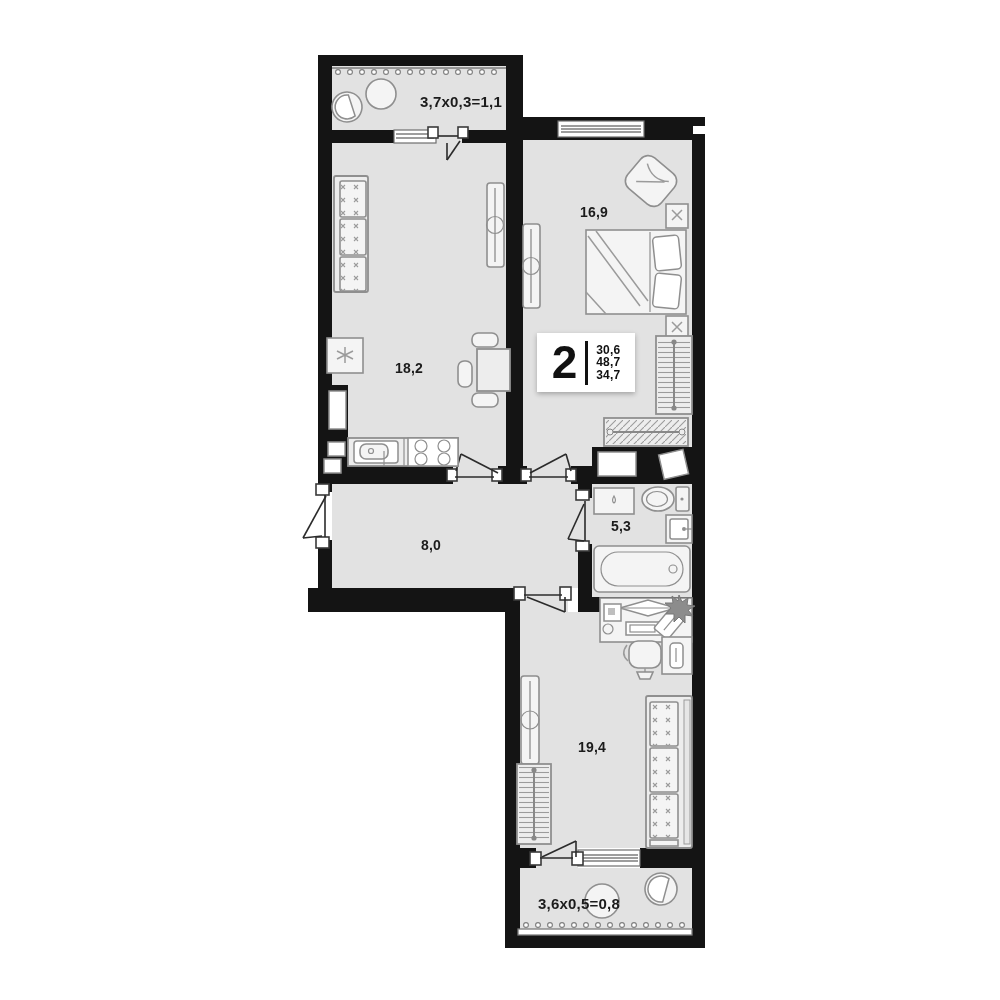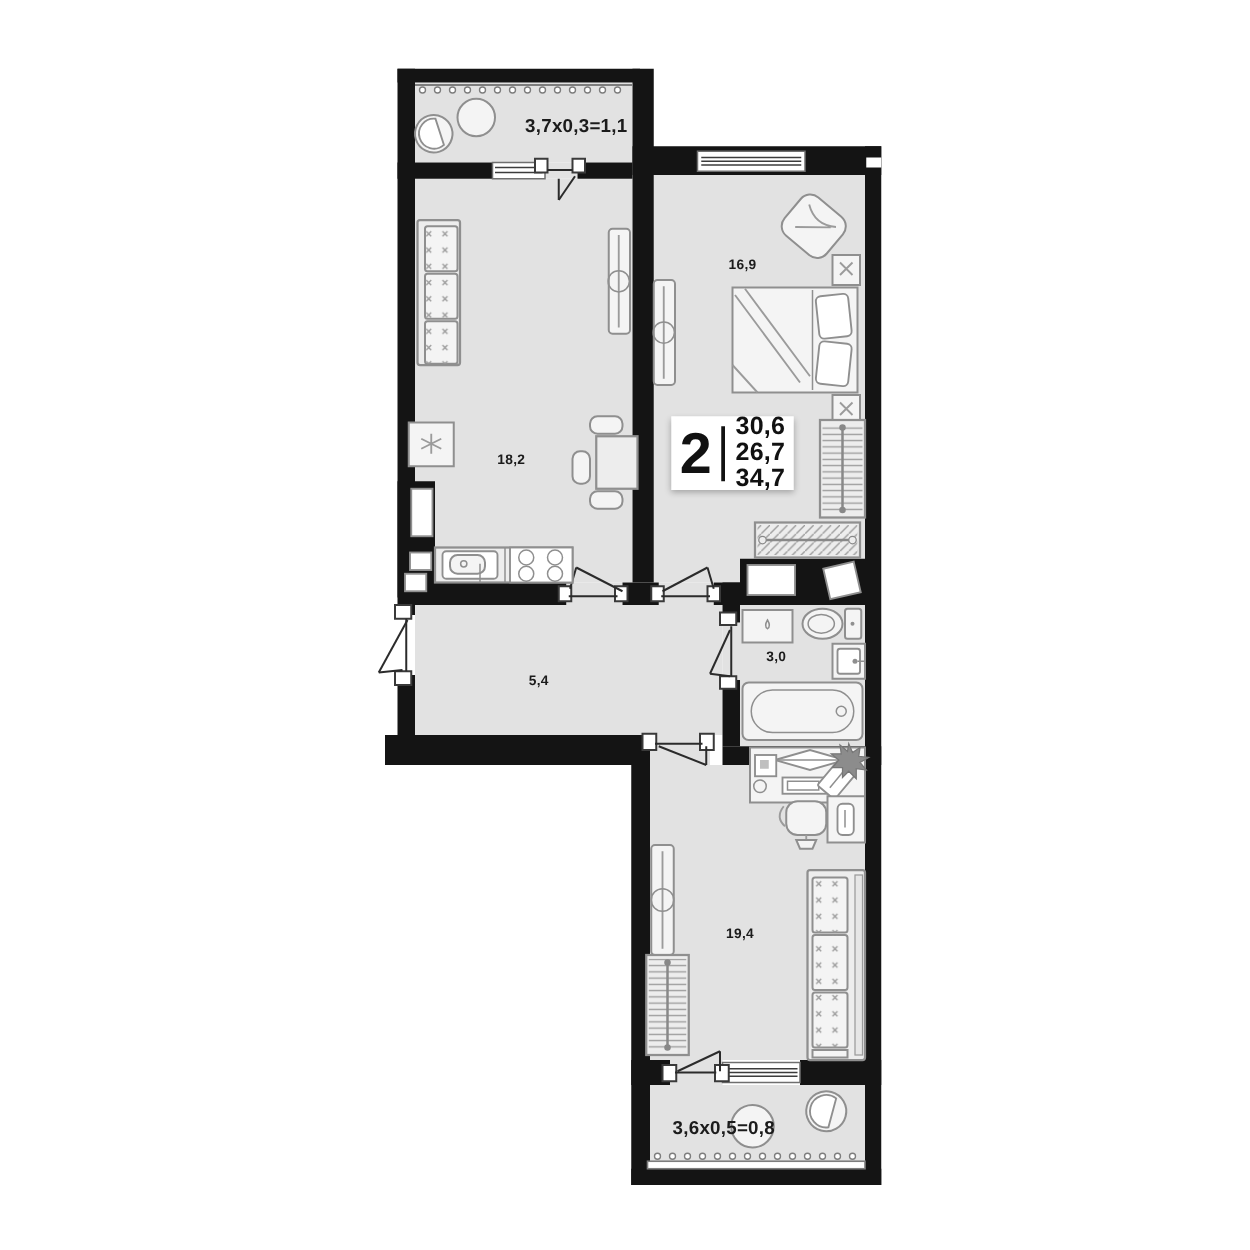"16,9" .room-label { font-size: 11px -> 14px }
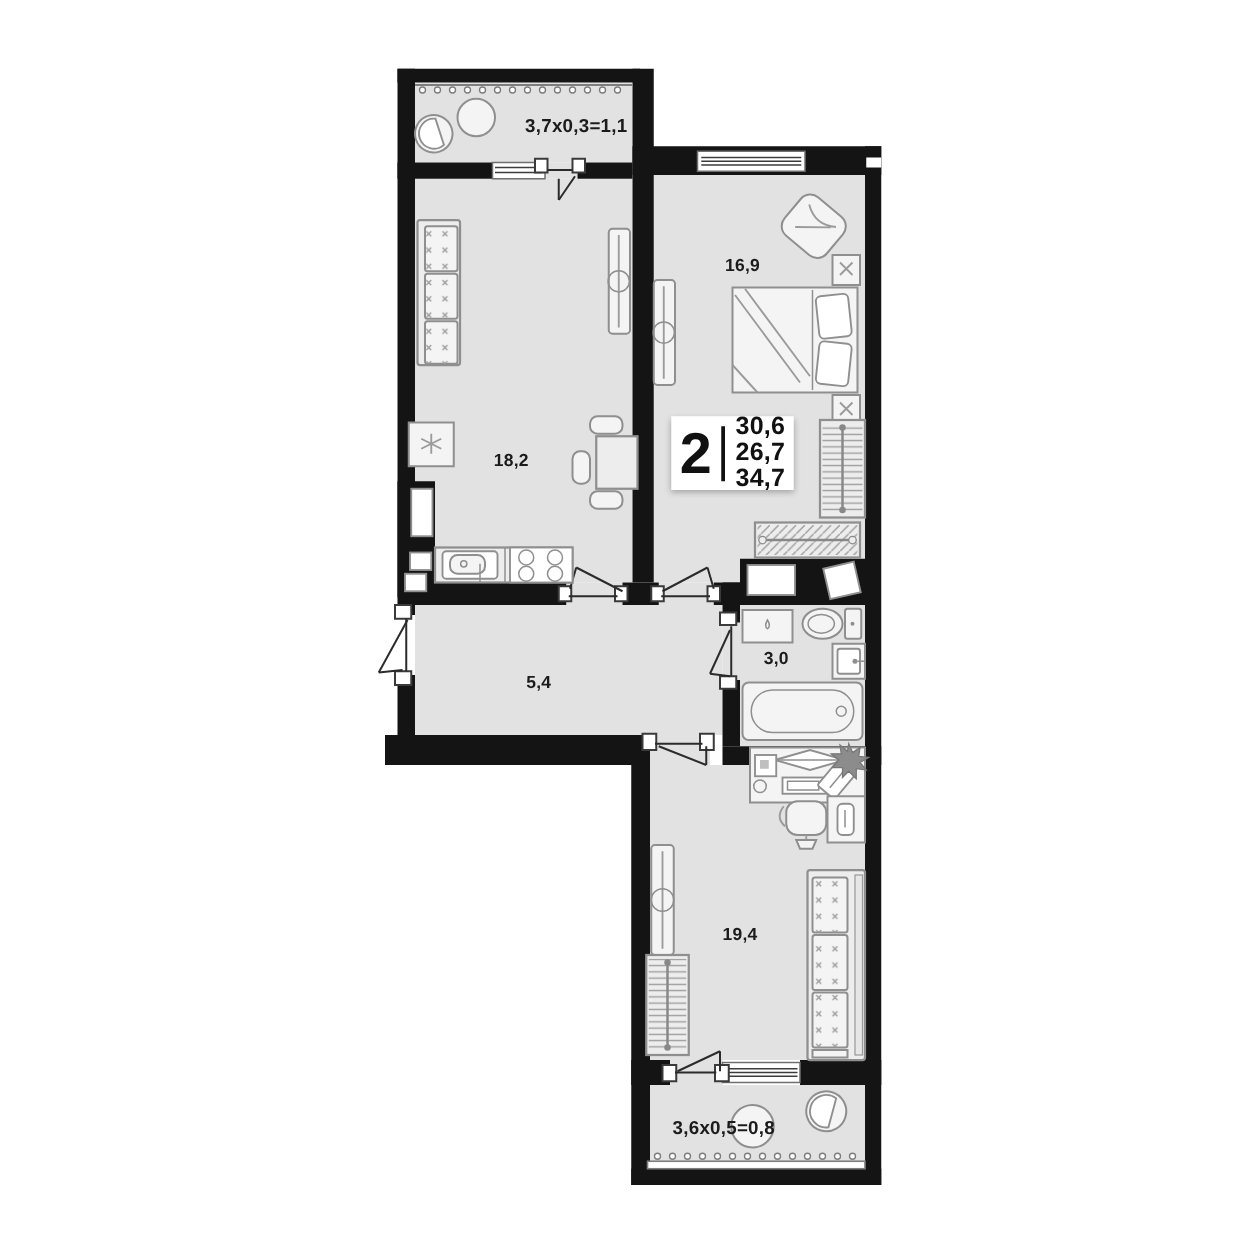"30,6" .badge .areas { font-size: 20px -> 12px }
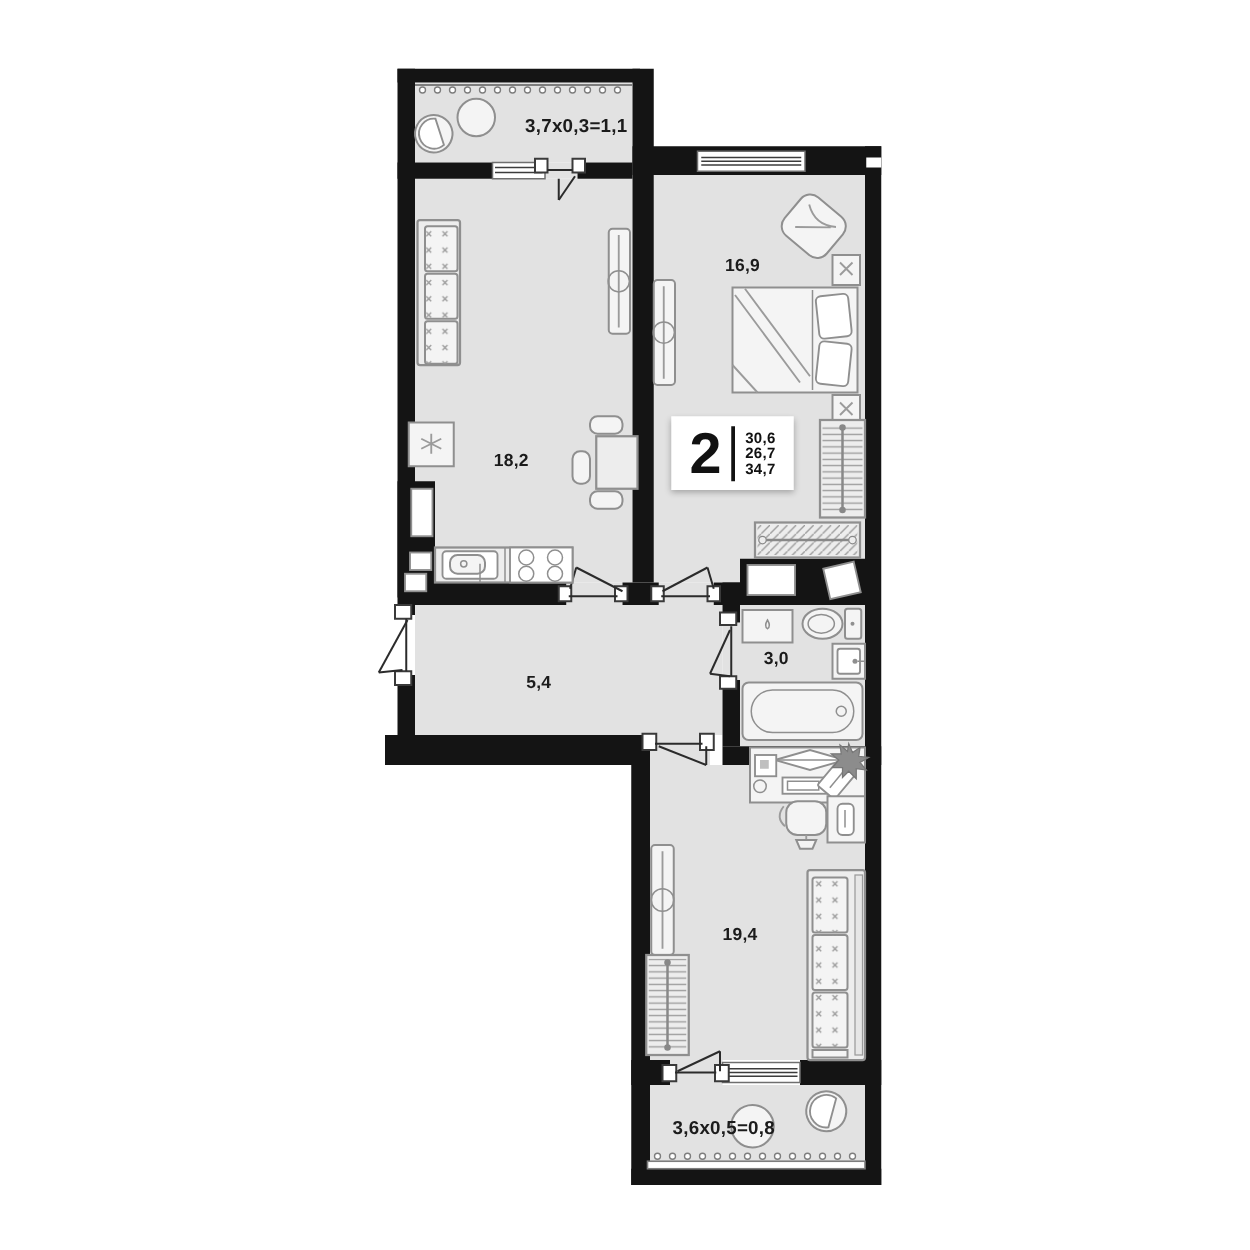"26,7" span { text: 26,7 -> 48,7 }
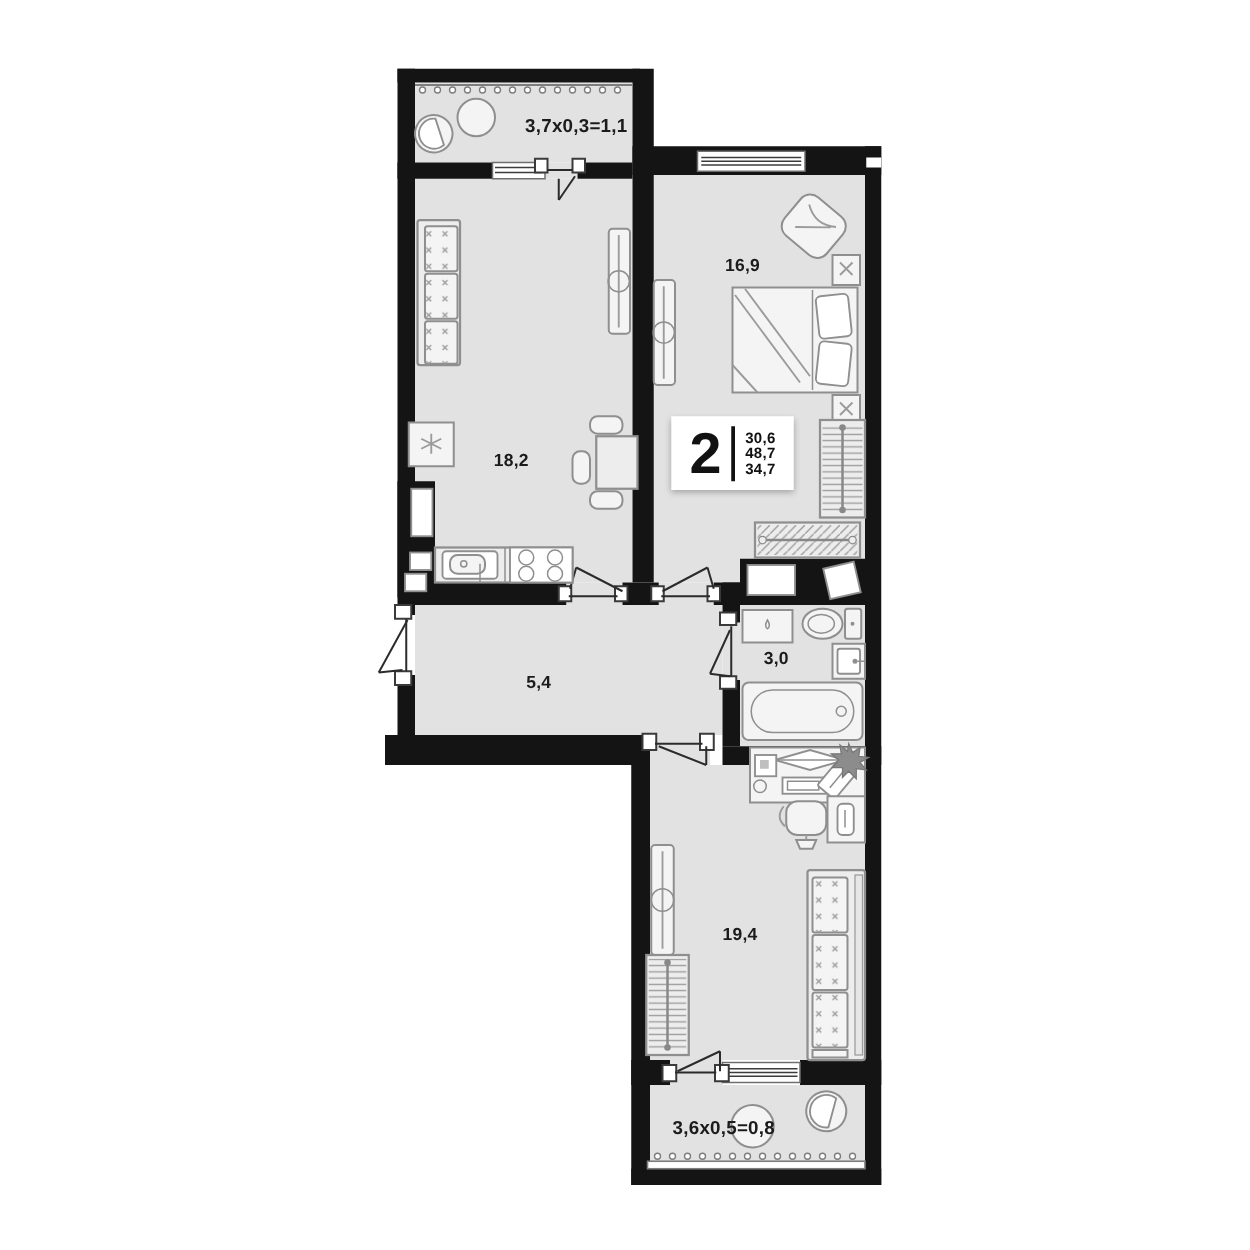"3,0" div.room-label { text: 3,0 -> 5,3 }
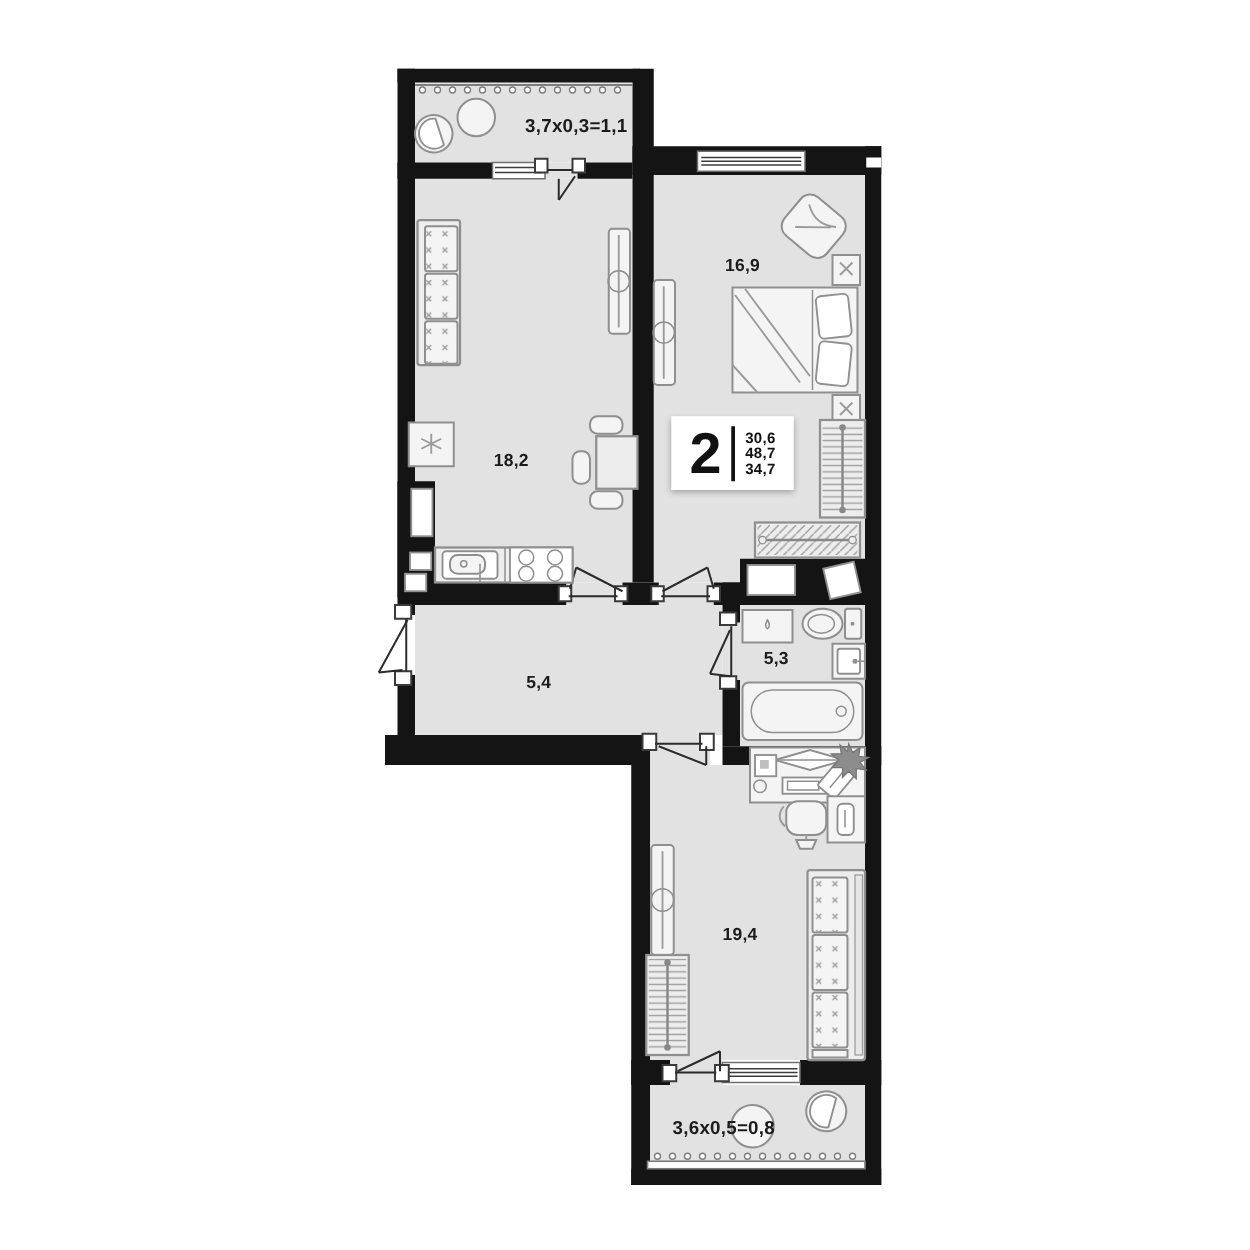"5,4" div.room-label { text: 5,4 -> 8,0 }
